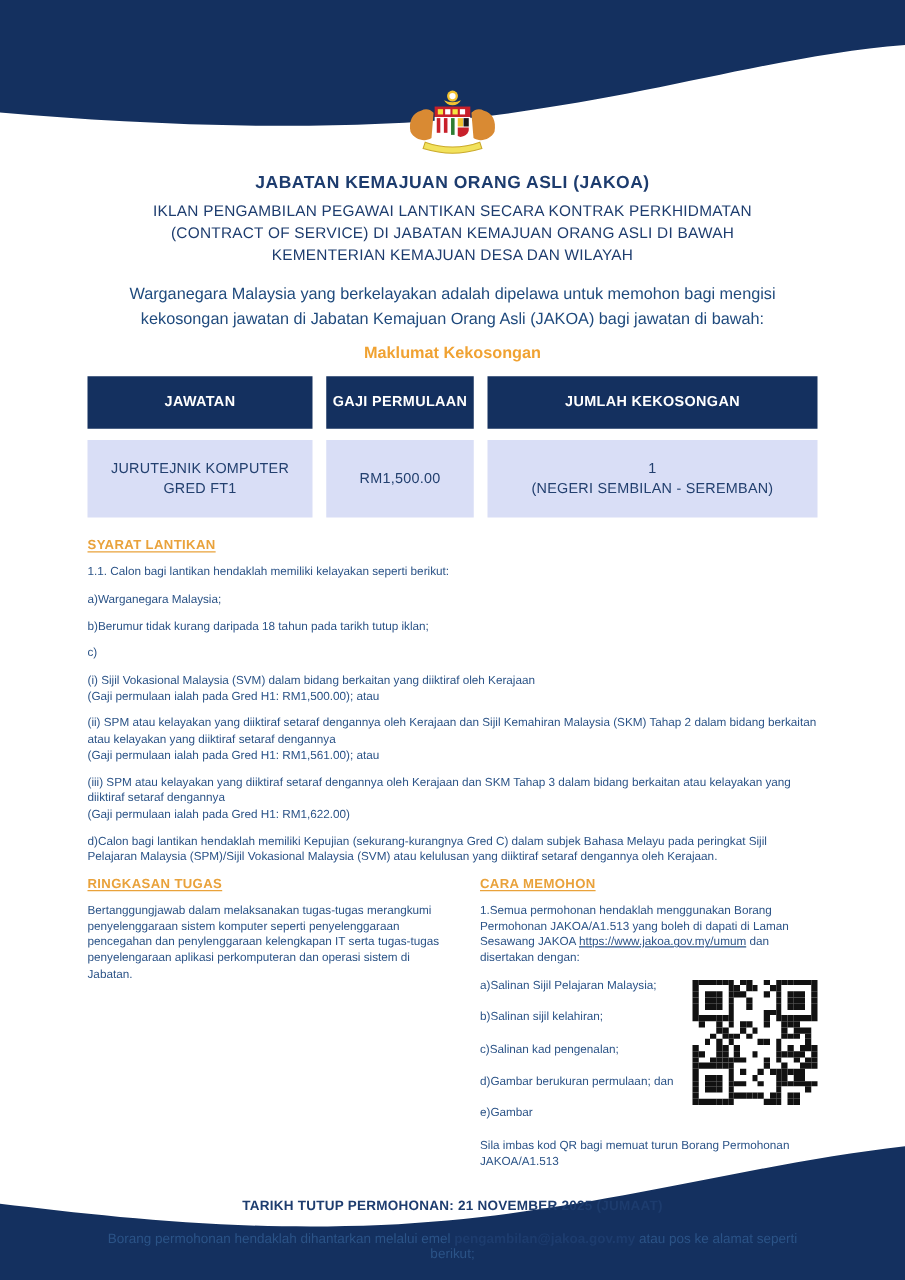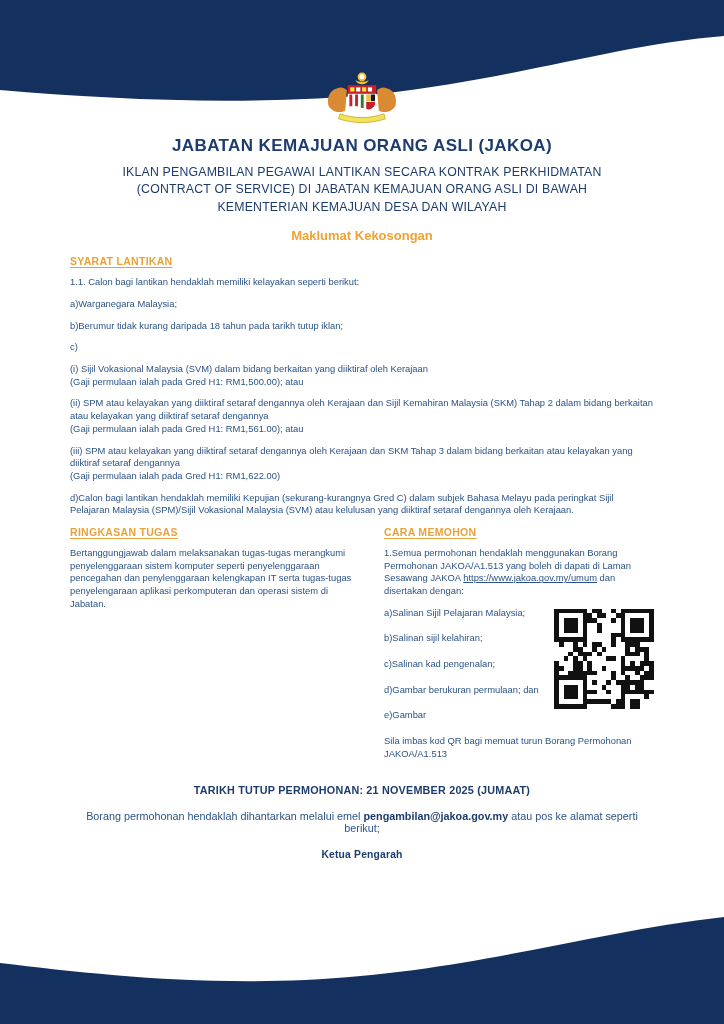"JABATAN KEMAJUAN ORANG ASLI (JAKOA)" .title { font-size: 17px -> 14px }
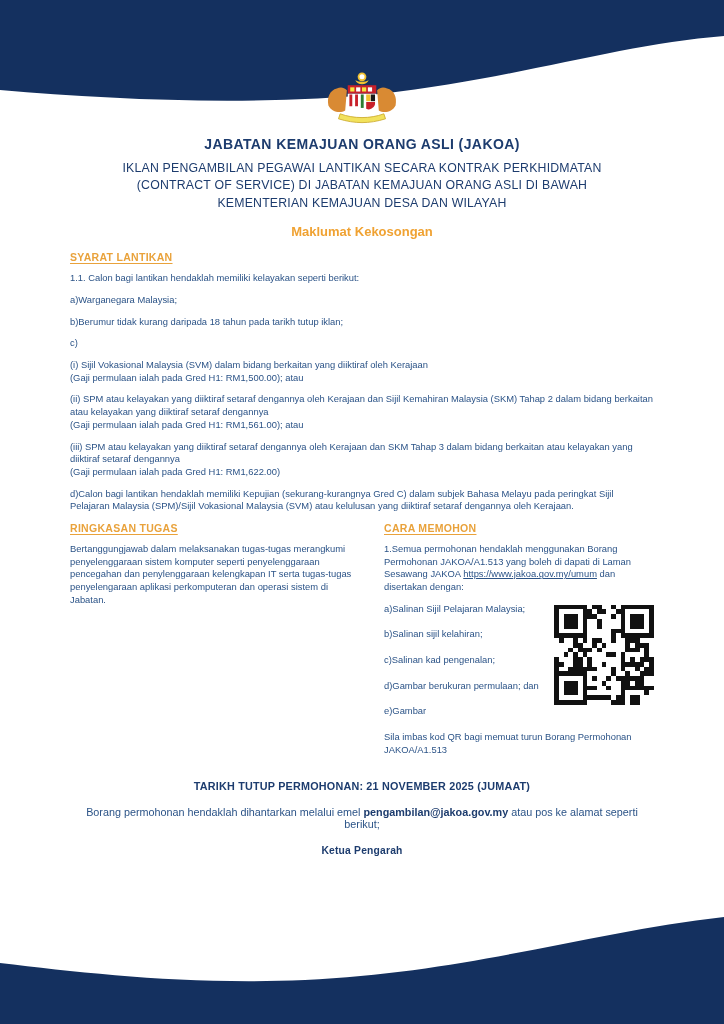"Warganegara Malaysia yang berkelayakan" div.intro { html: none -> <div>Warganegara Malaysia yang berkelayakan adalah dipelawa untuk memohon bagi mengisi kekosongan jawatan di Jabatan Kemajuan Orang Asli (JAKOA) bagi jawatan di bawah:</div> }
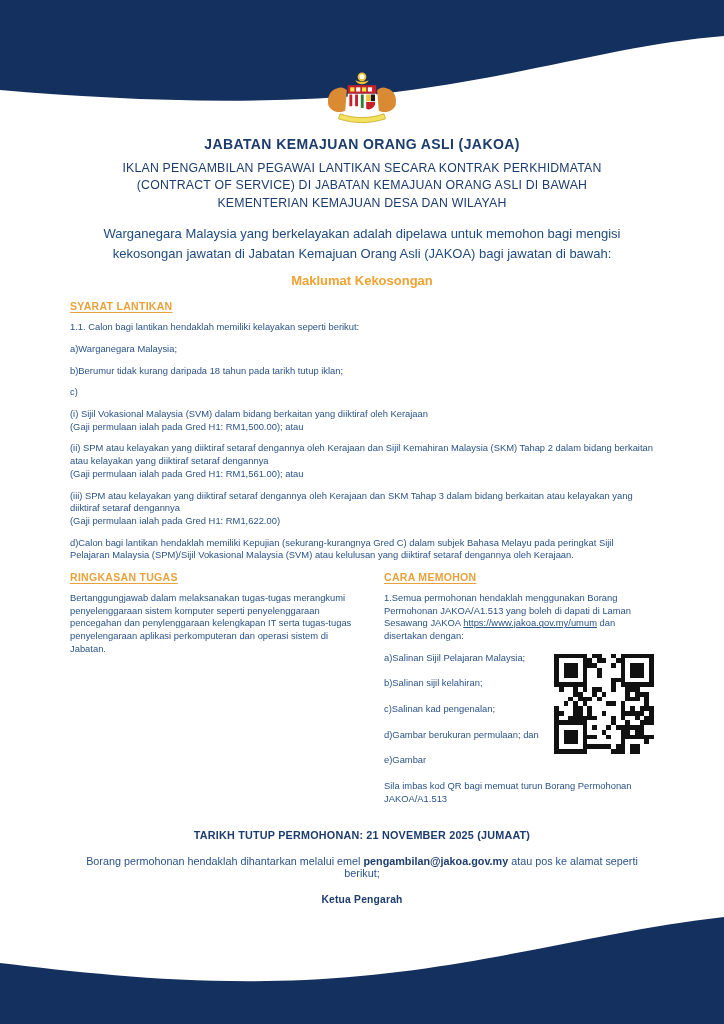"JAWATAN" div.vac-table { html: none -> <div> <div>JAWATAN</div> <div>GAJI PERMULAAN</div> <div>JUMLAH KEKOSONGAN</div> <div>JURUTEJNIK KOMPUTER GRED FT1</div> <div>RM1,500.00</div> <div>1 (NEGERI SEMBILAN - SEREMBAN)</div> </div> }
